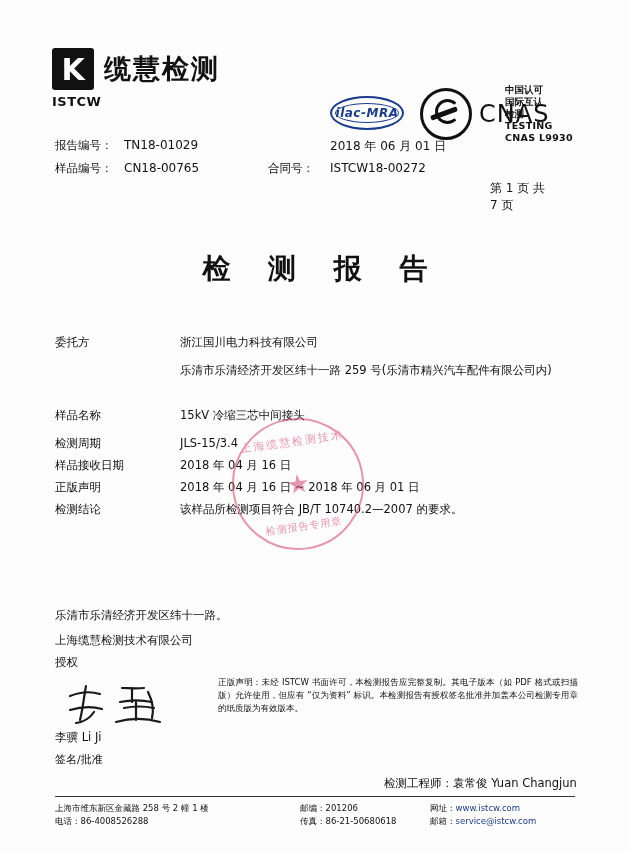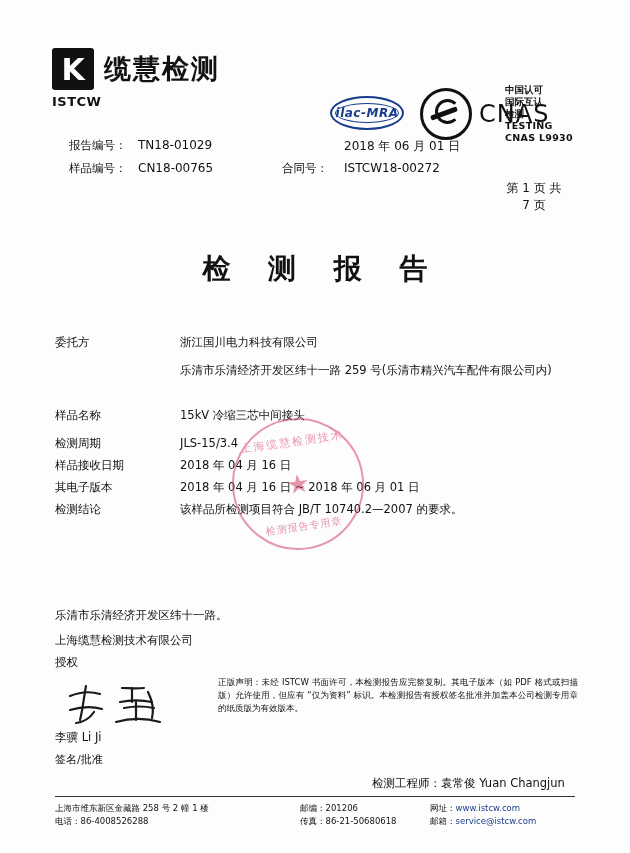"报告编号：" .meta { left: 14px -> 0; text-align: center -> none }
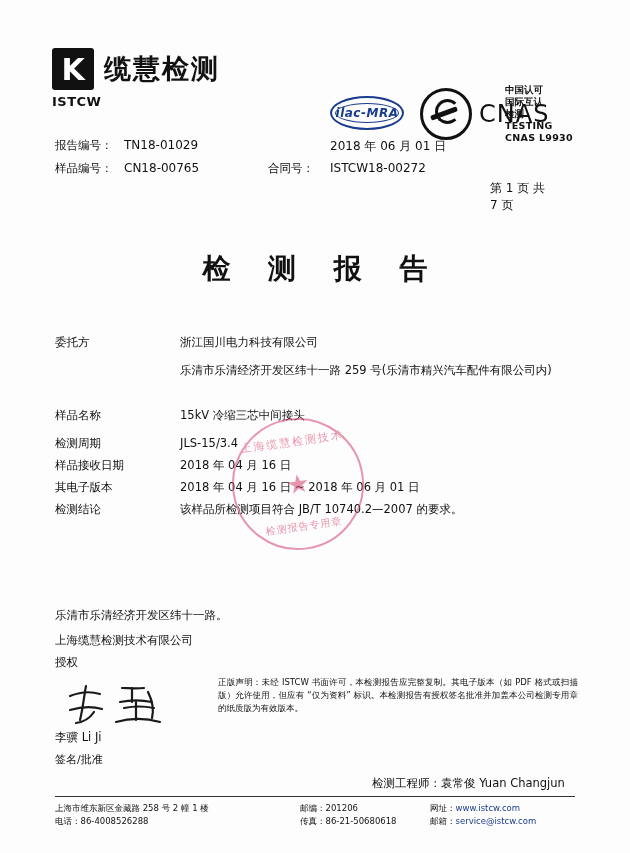"其电子版本" span.b-label { text: 其电子版本 -> 正版声明 }
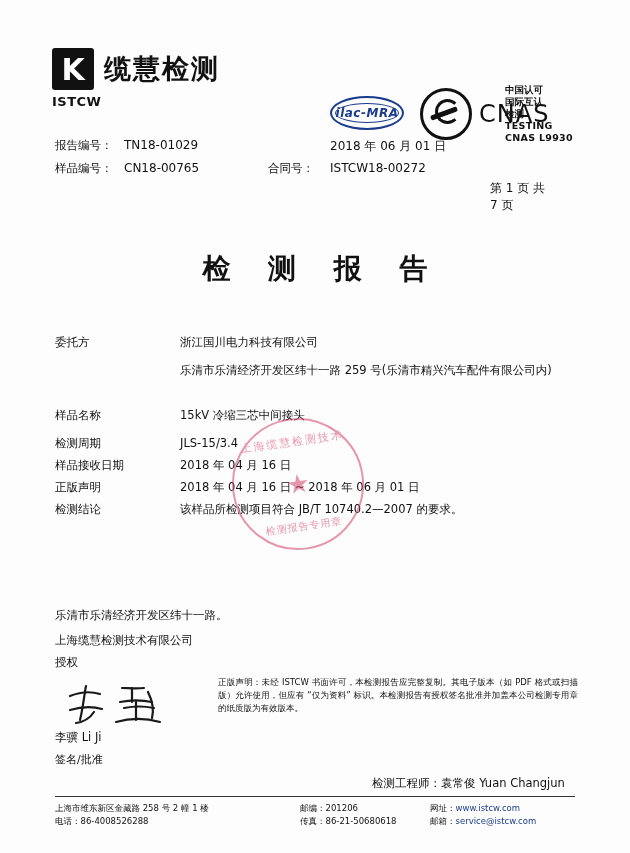"检测工程师：袁常俊 Yuan Changjun" .engineer { left: 372px -> 384px }
